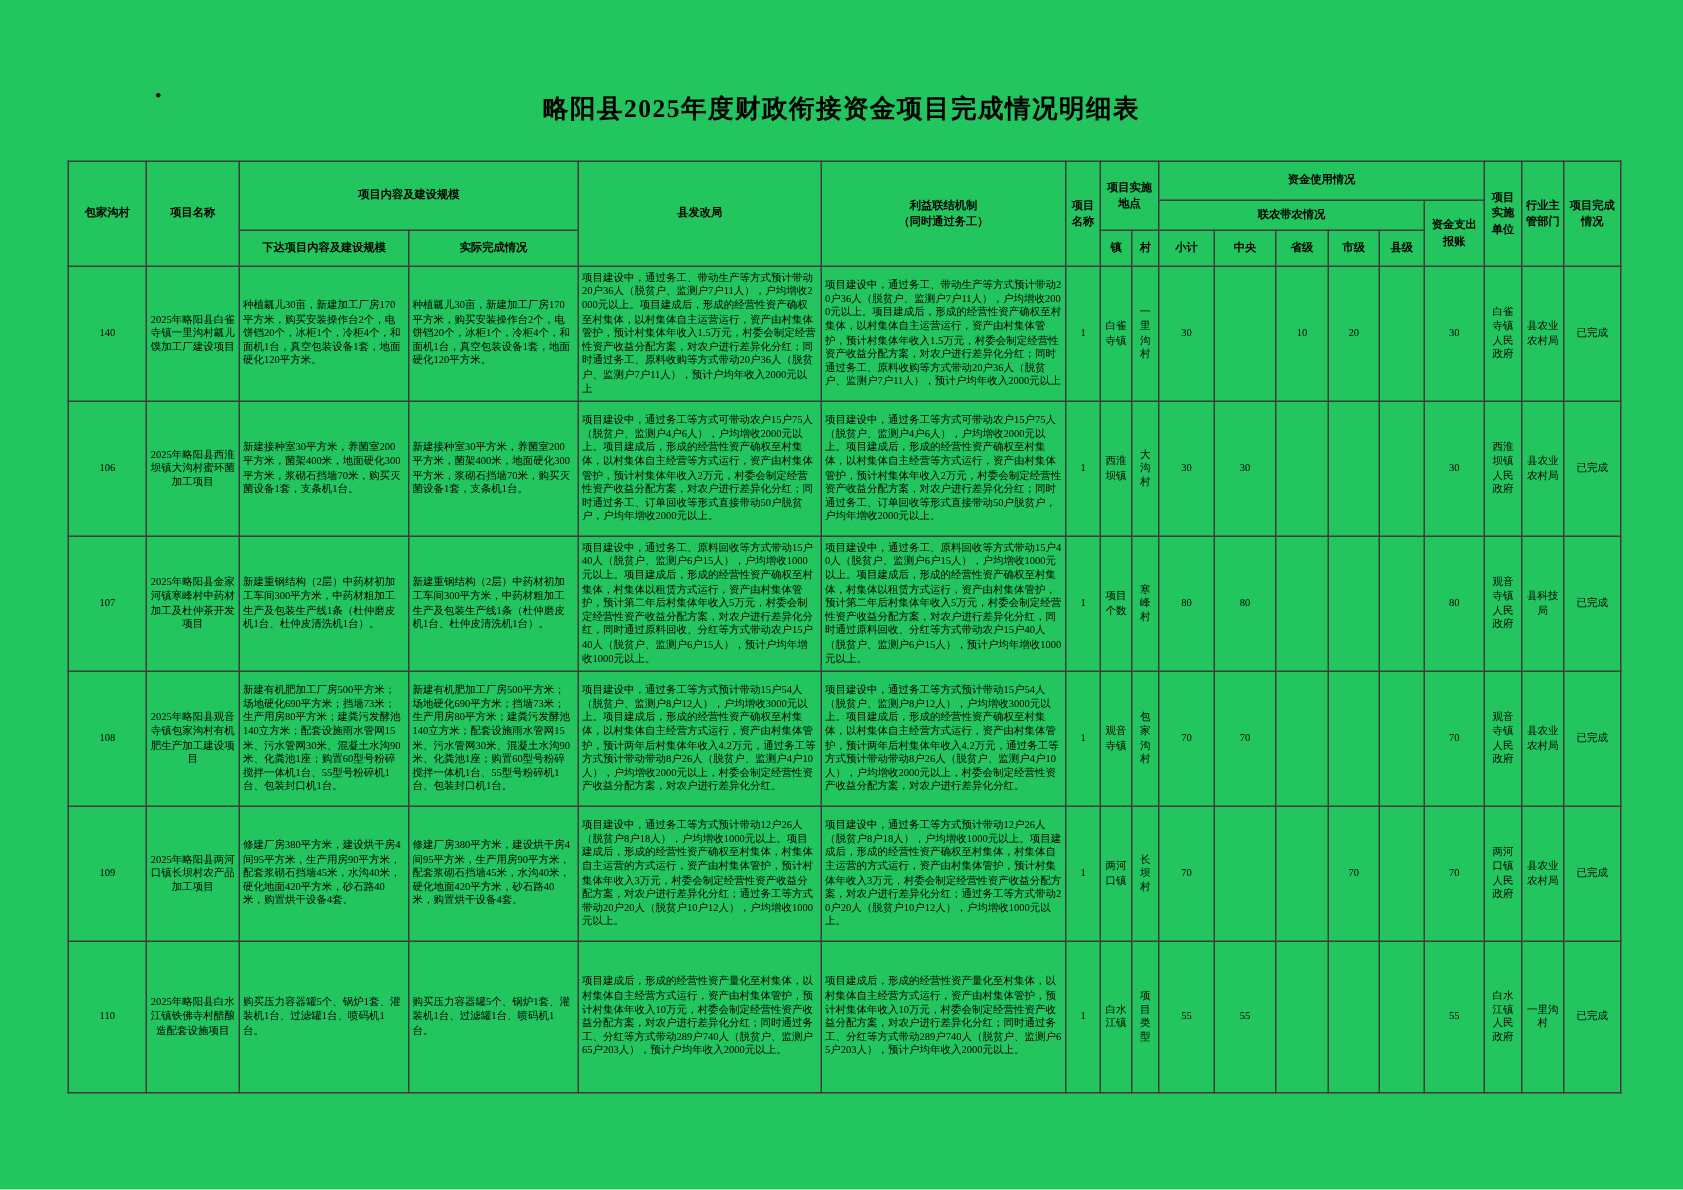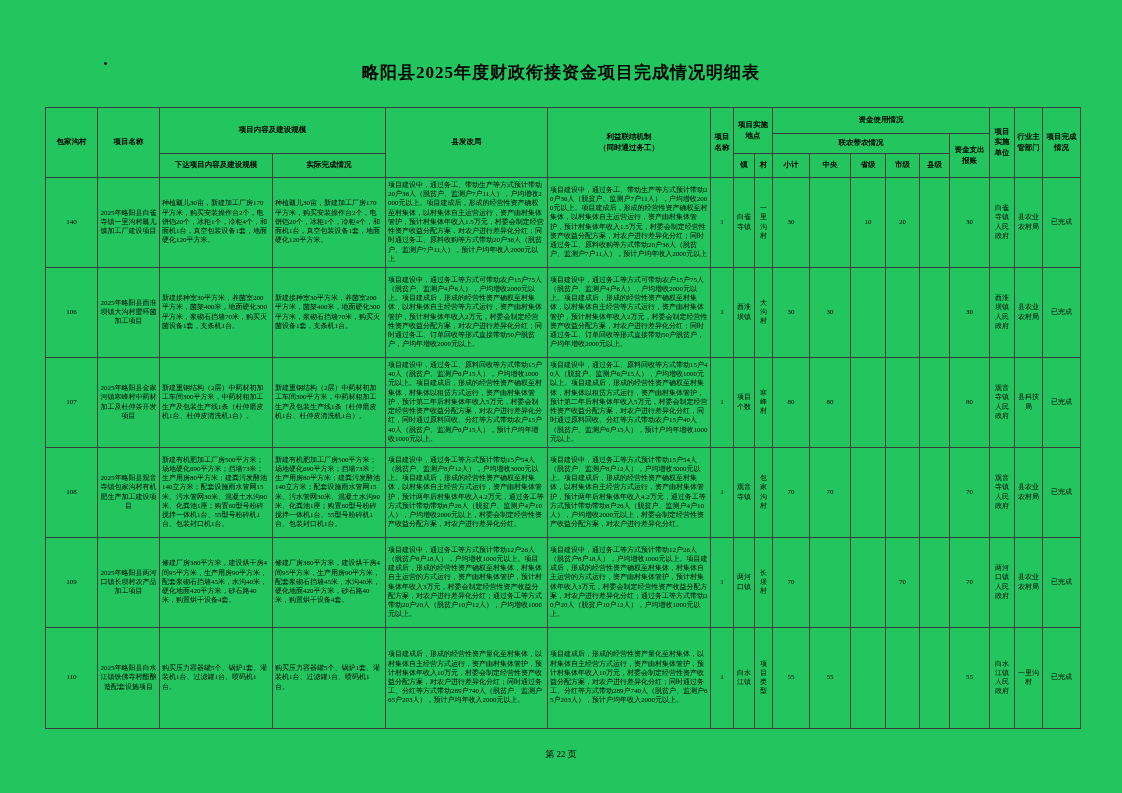"第 22 页" div.footer { html: <div>第 22 页</div> -> none }
